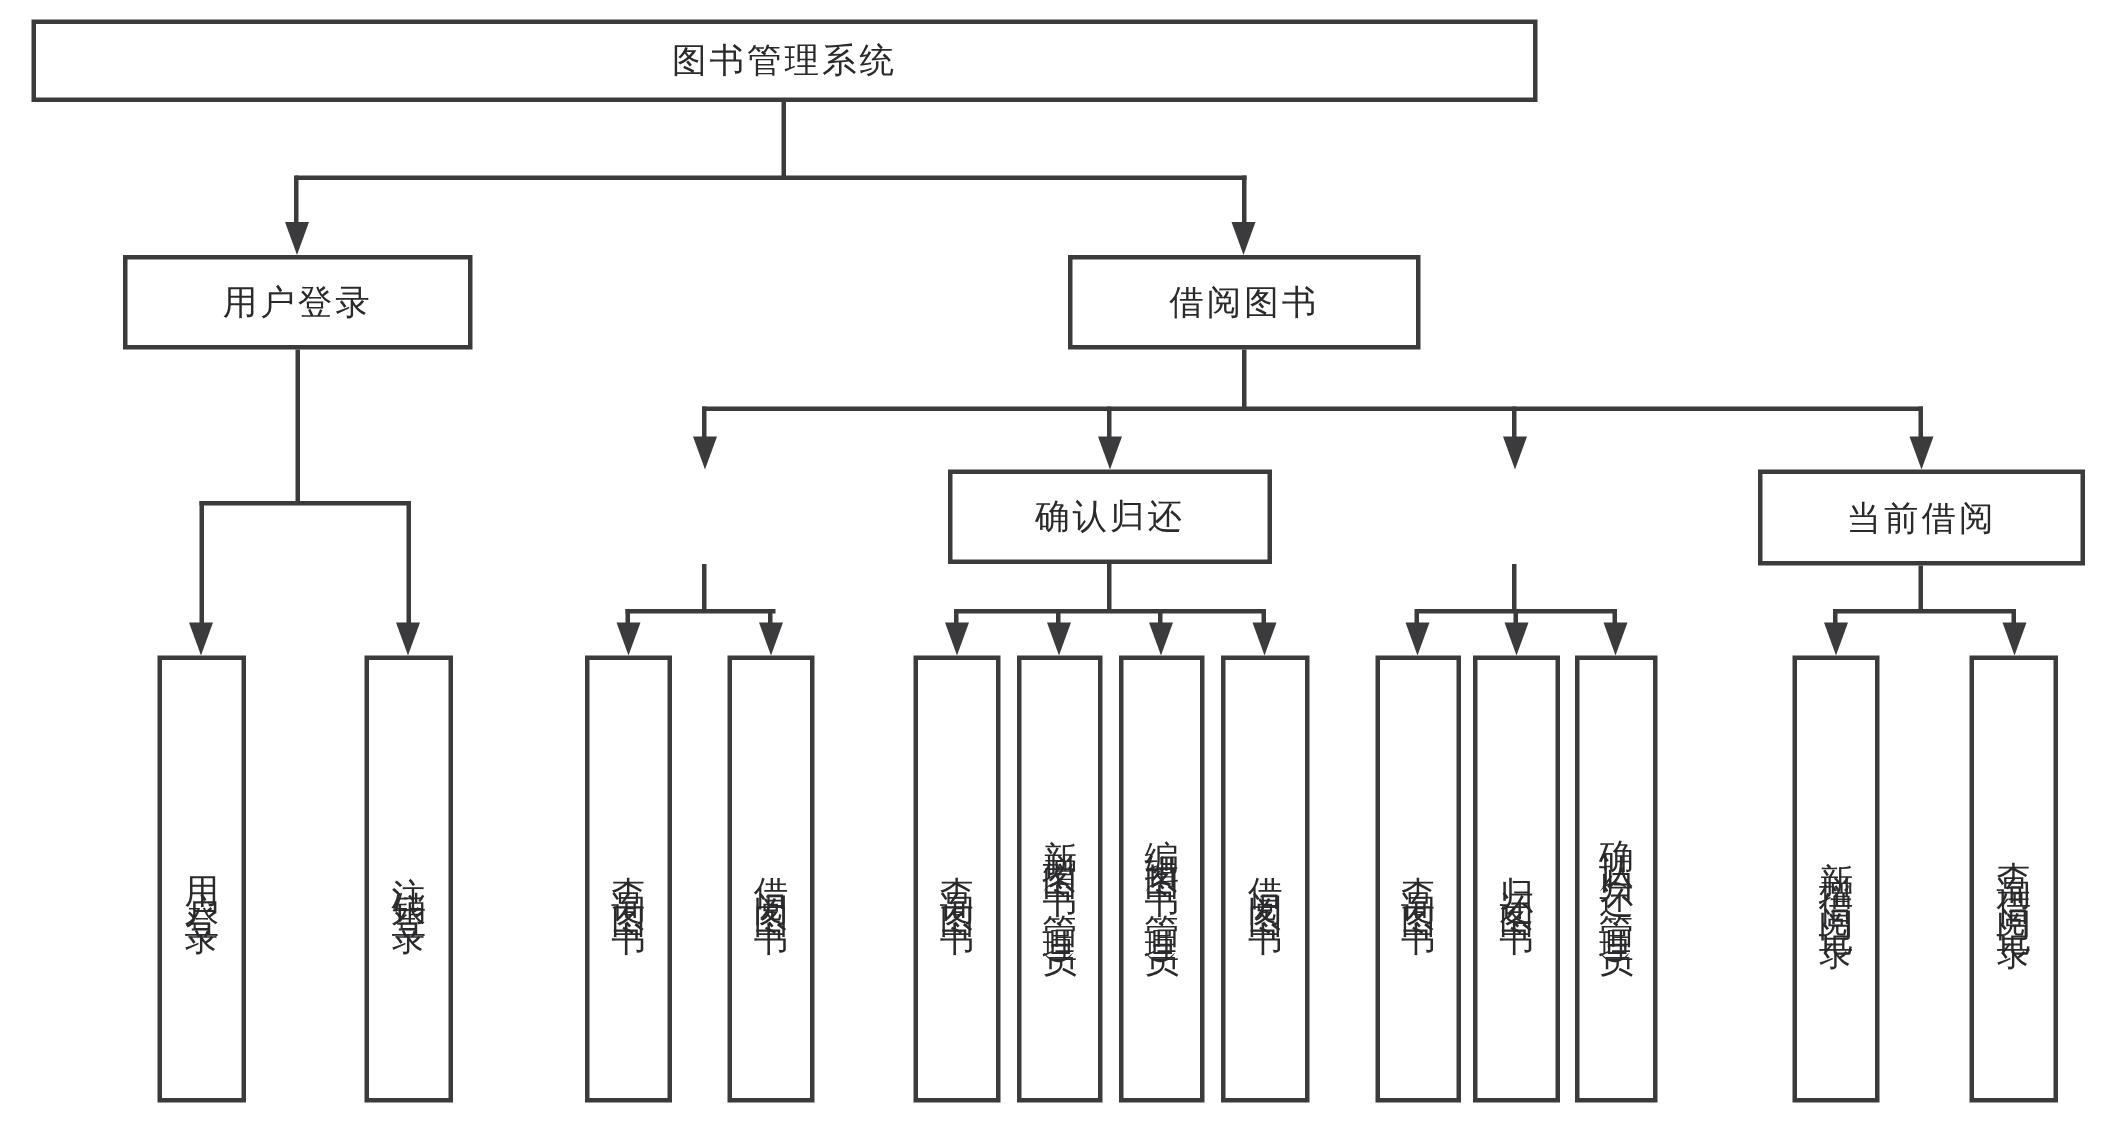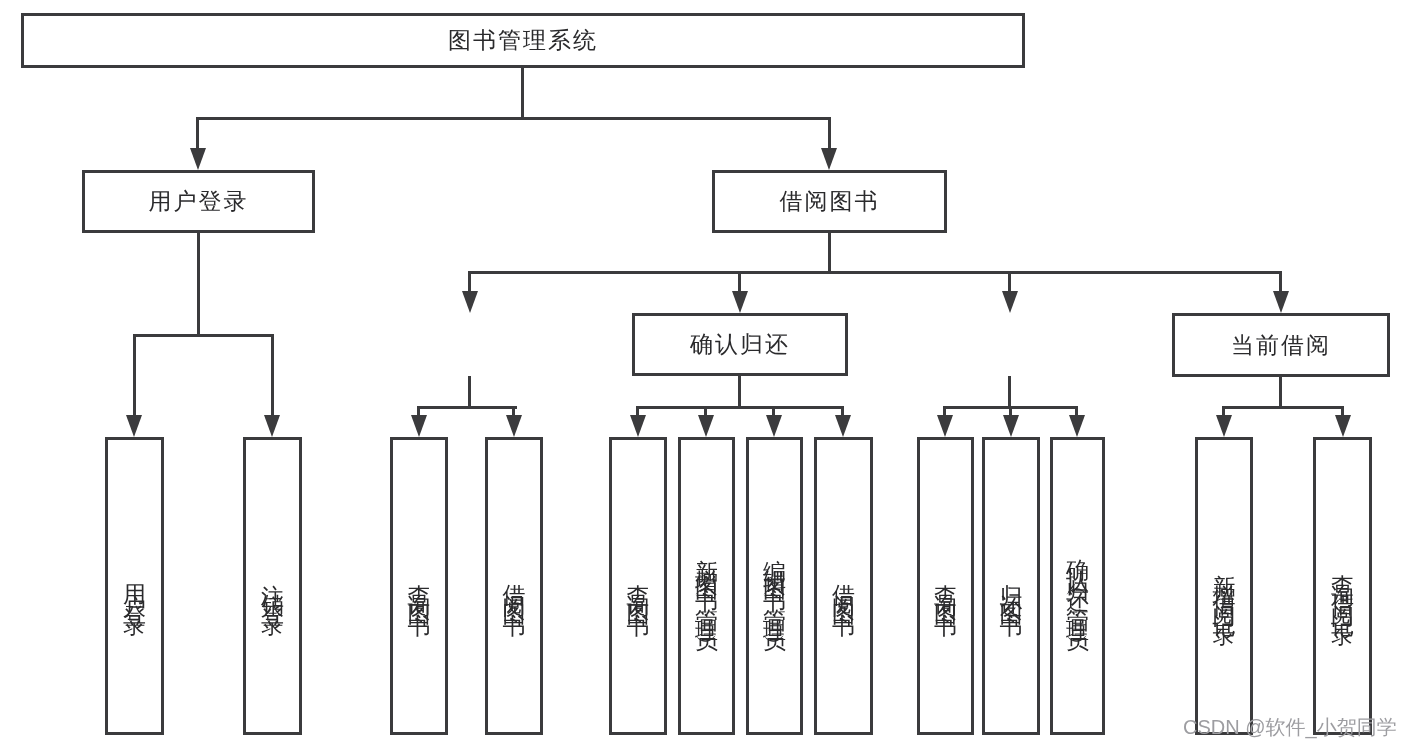"CSDN @软件_小贺同学" div.watermark { html: <div>CSDN @软件_小贺同学</div> -> none }
